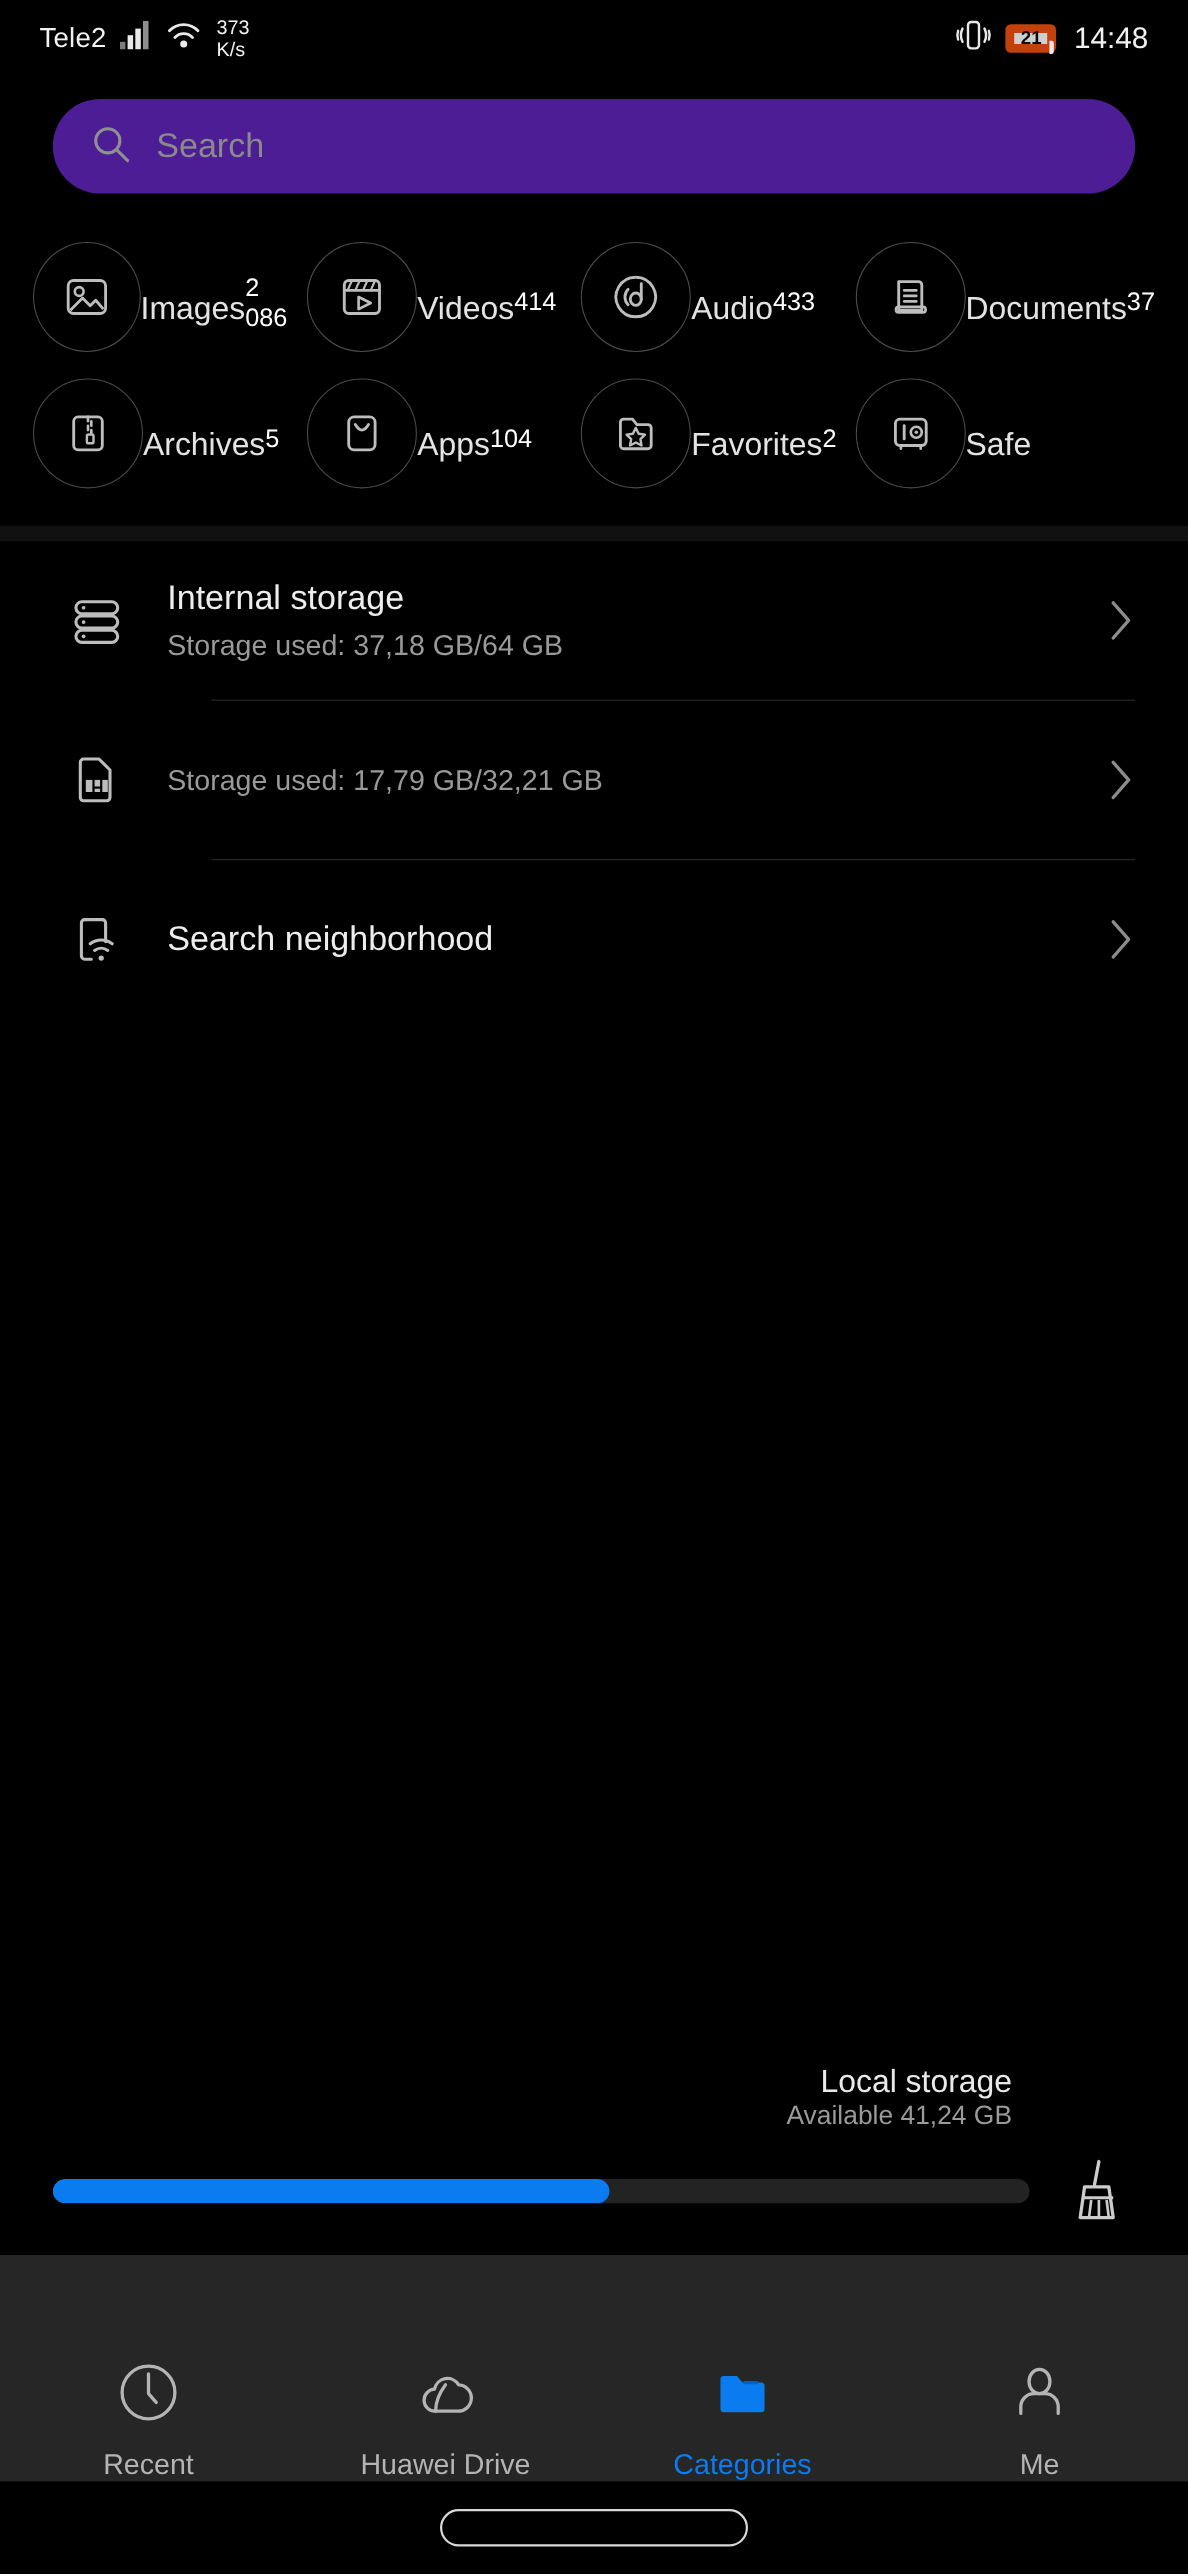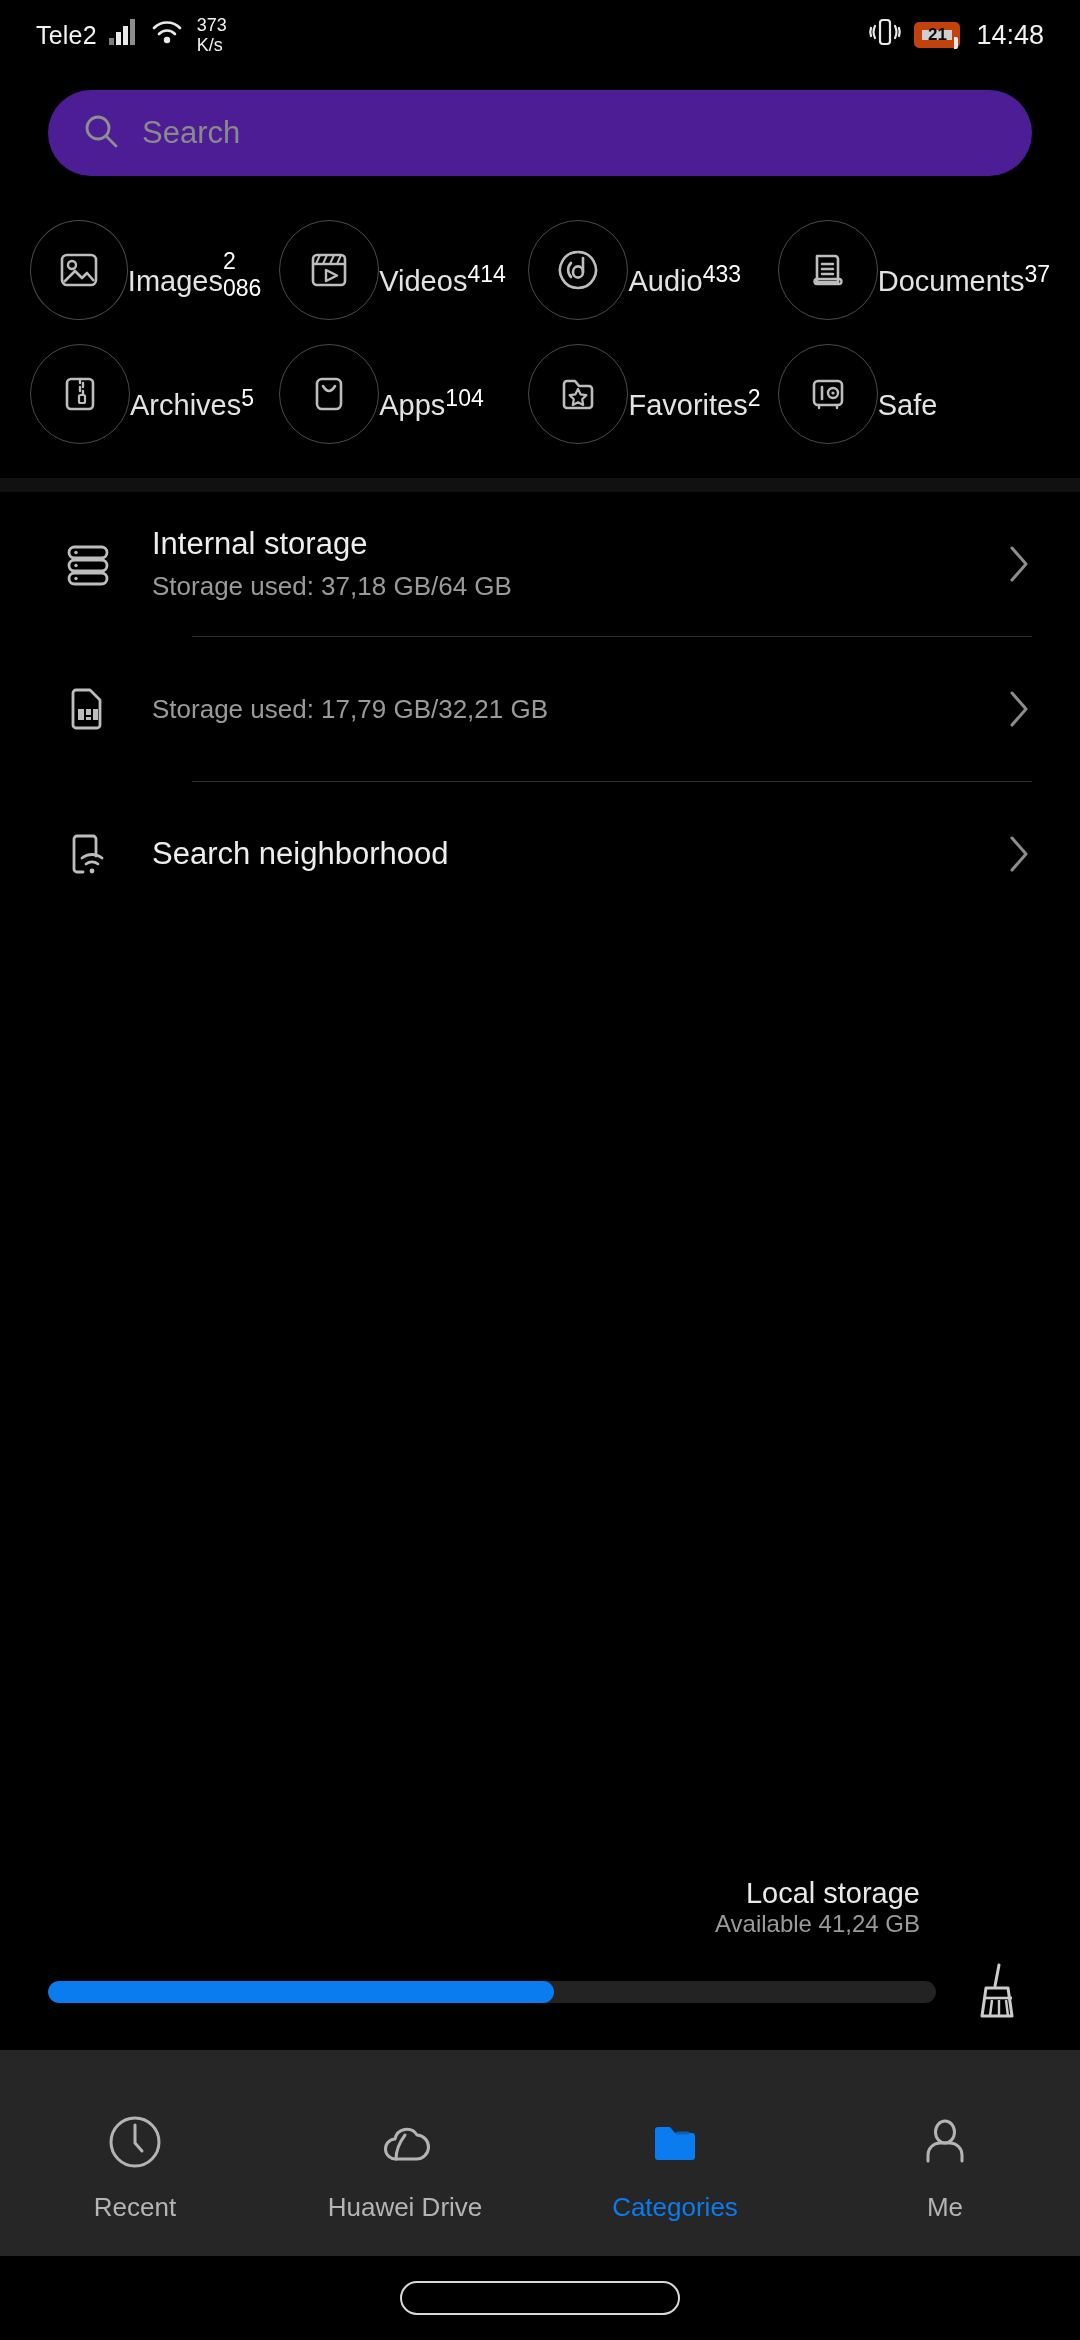"Recent" .navbar { align-items: center -> flex-end }
